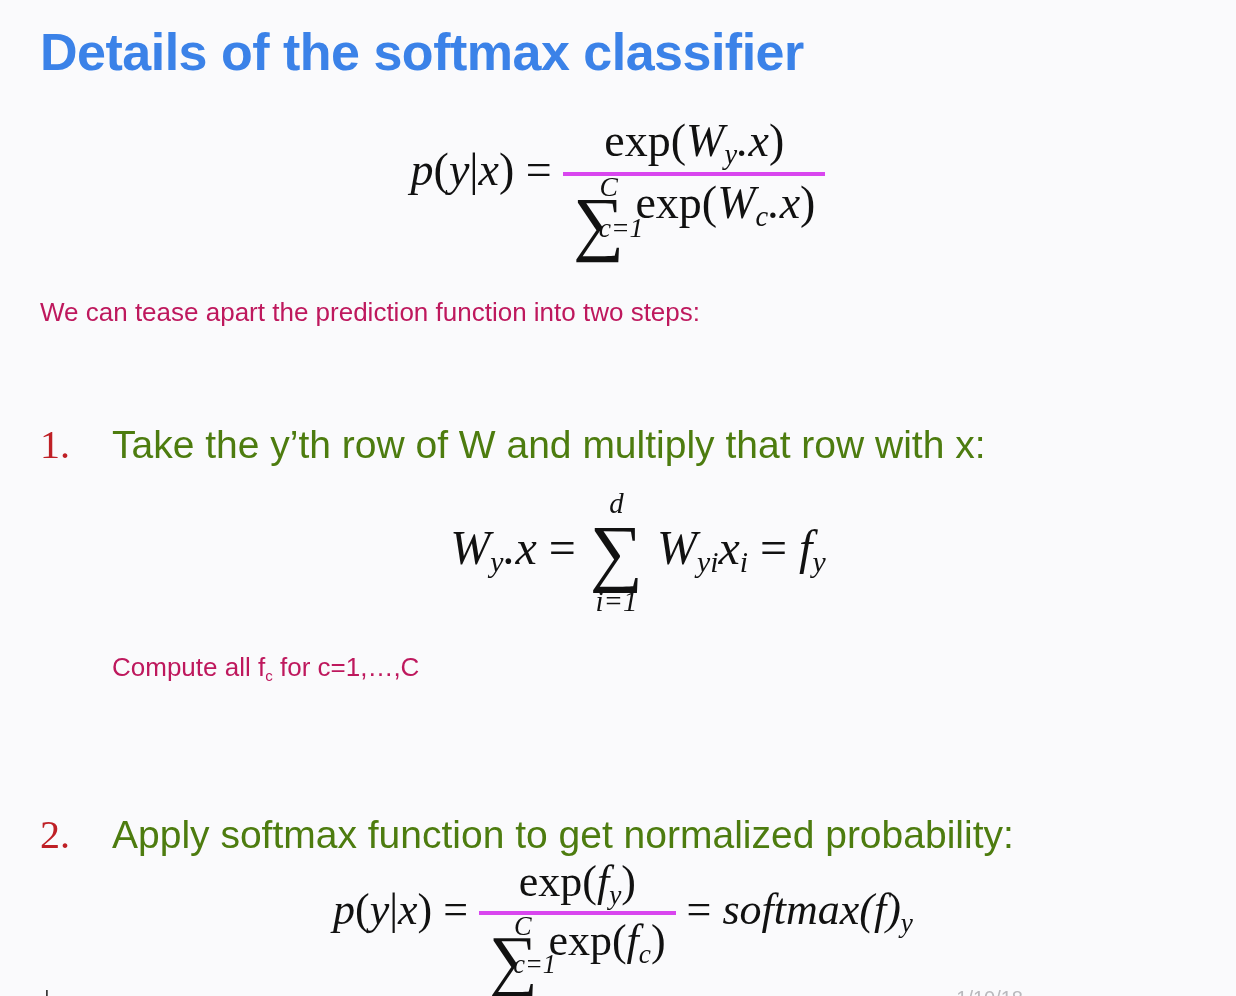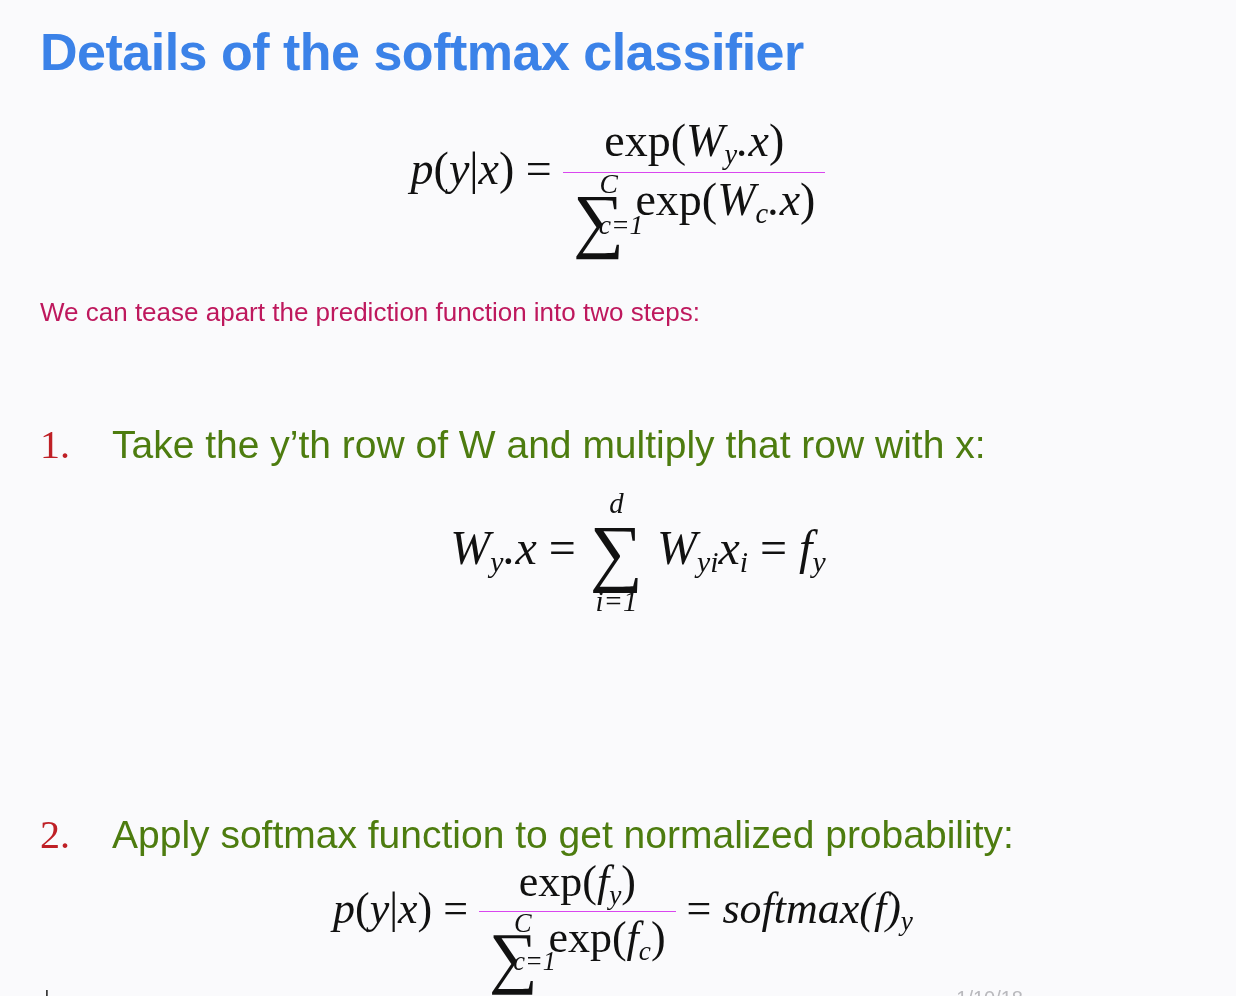"exp(Wy.x)" .frac .num { border-bottom: 1px solid #d946ef -> 4px solid #d946ef }
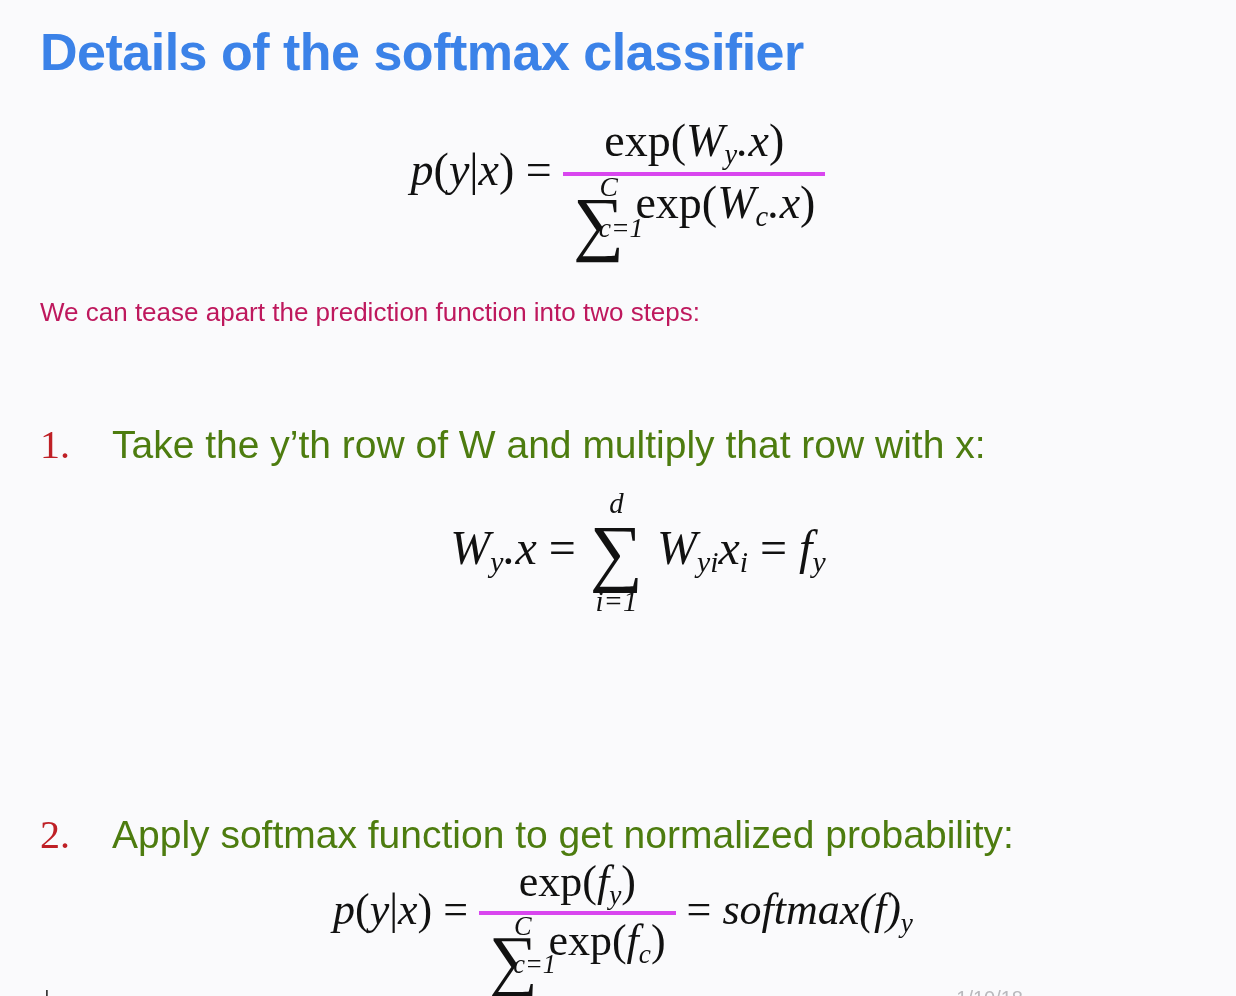"Compute all fc for c=1,…,C" div.body-line { html: none -> <div> <span>Compute all f</span><span>c</span><span> for c=1,…,C</span> </div> }
